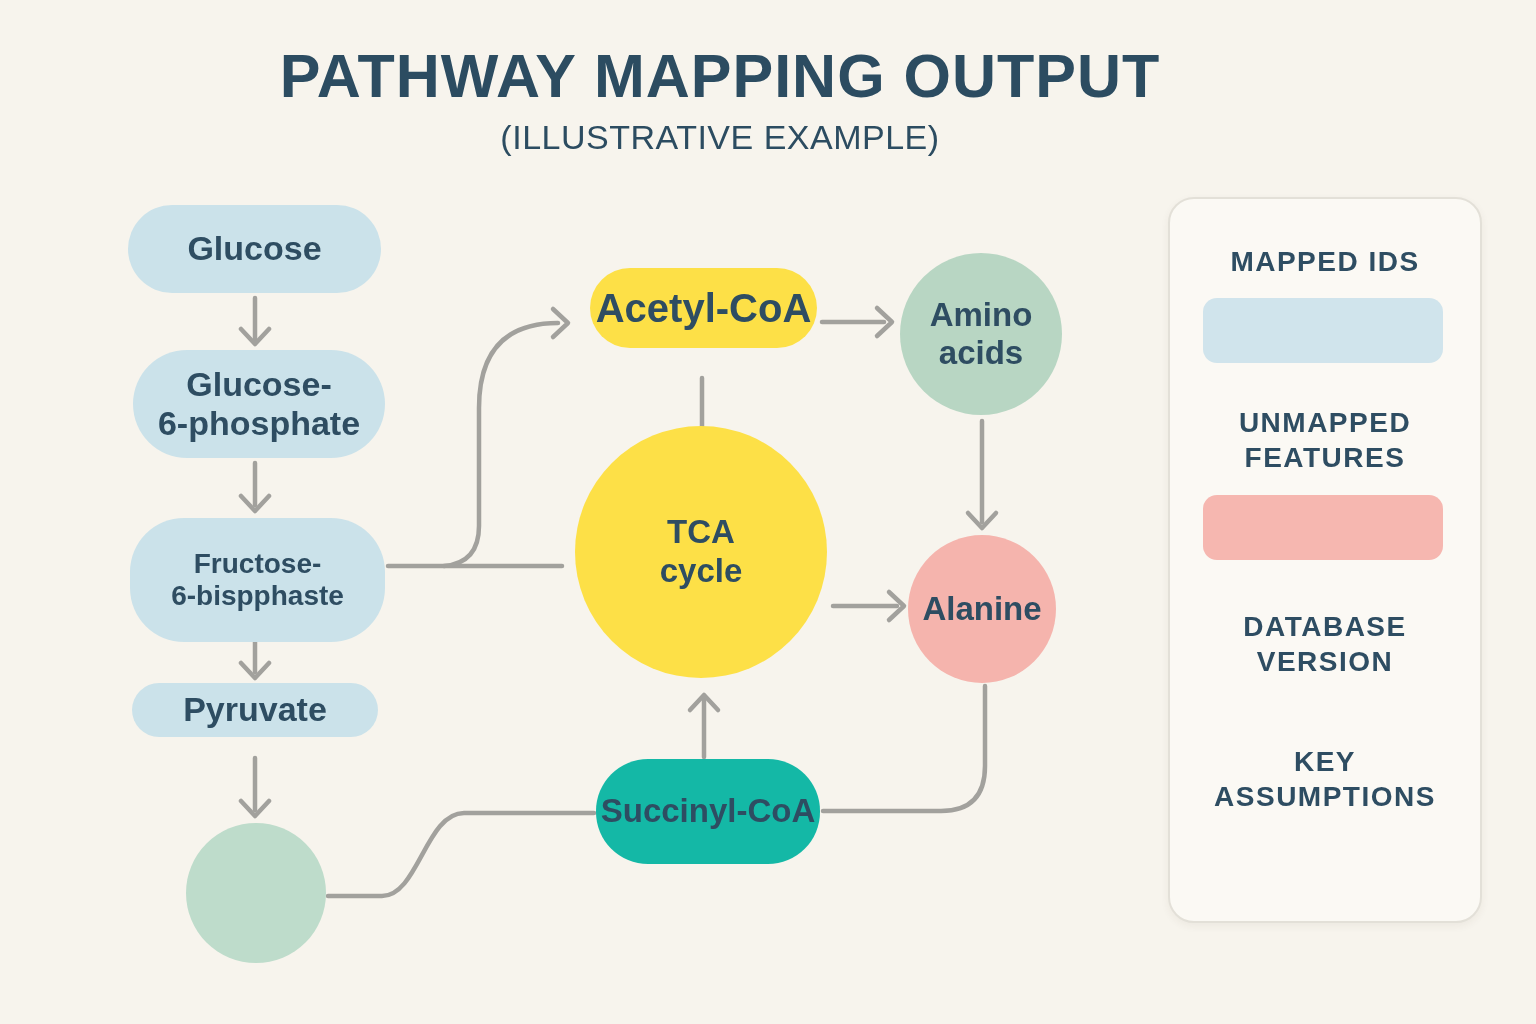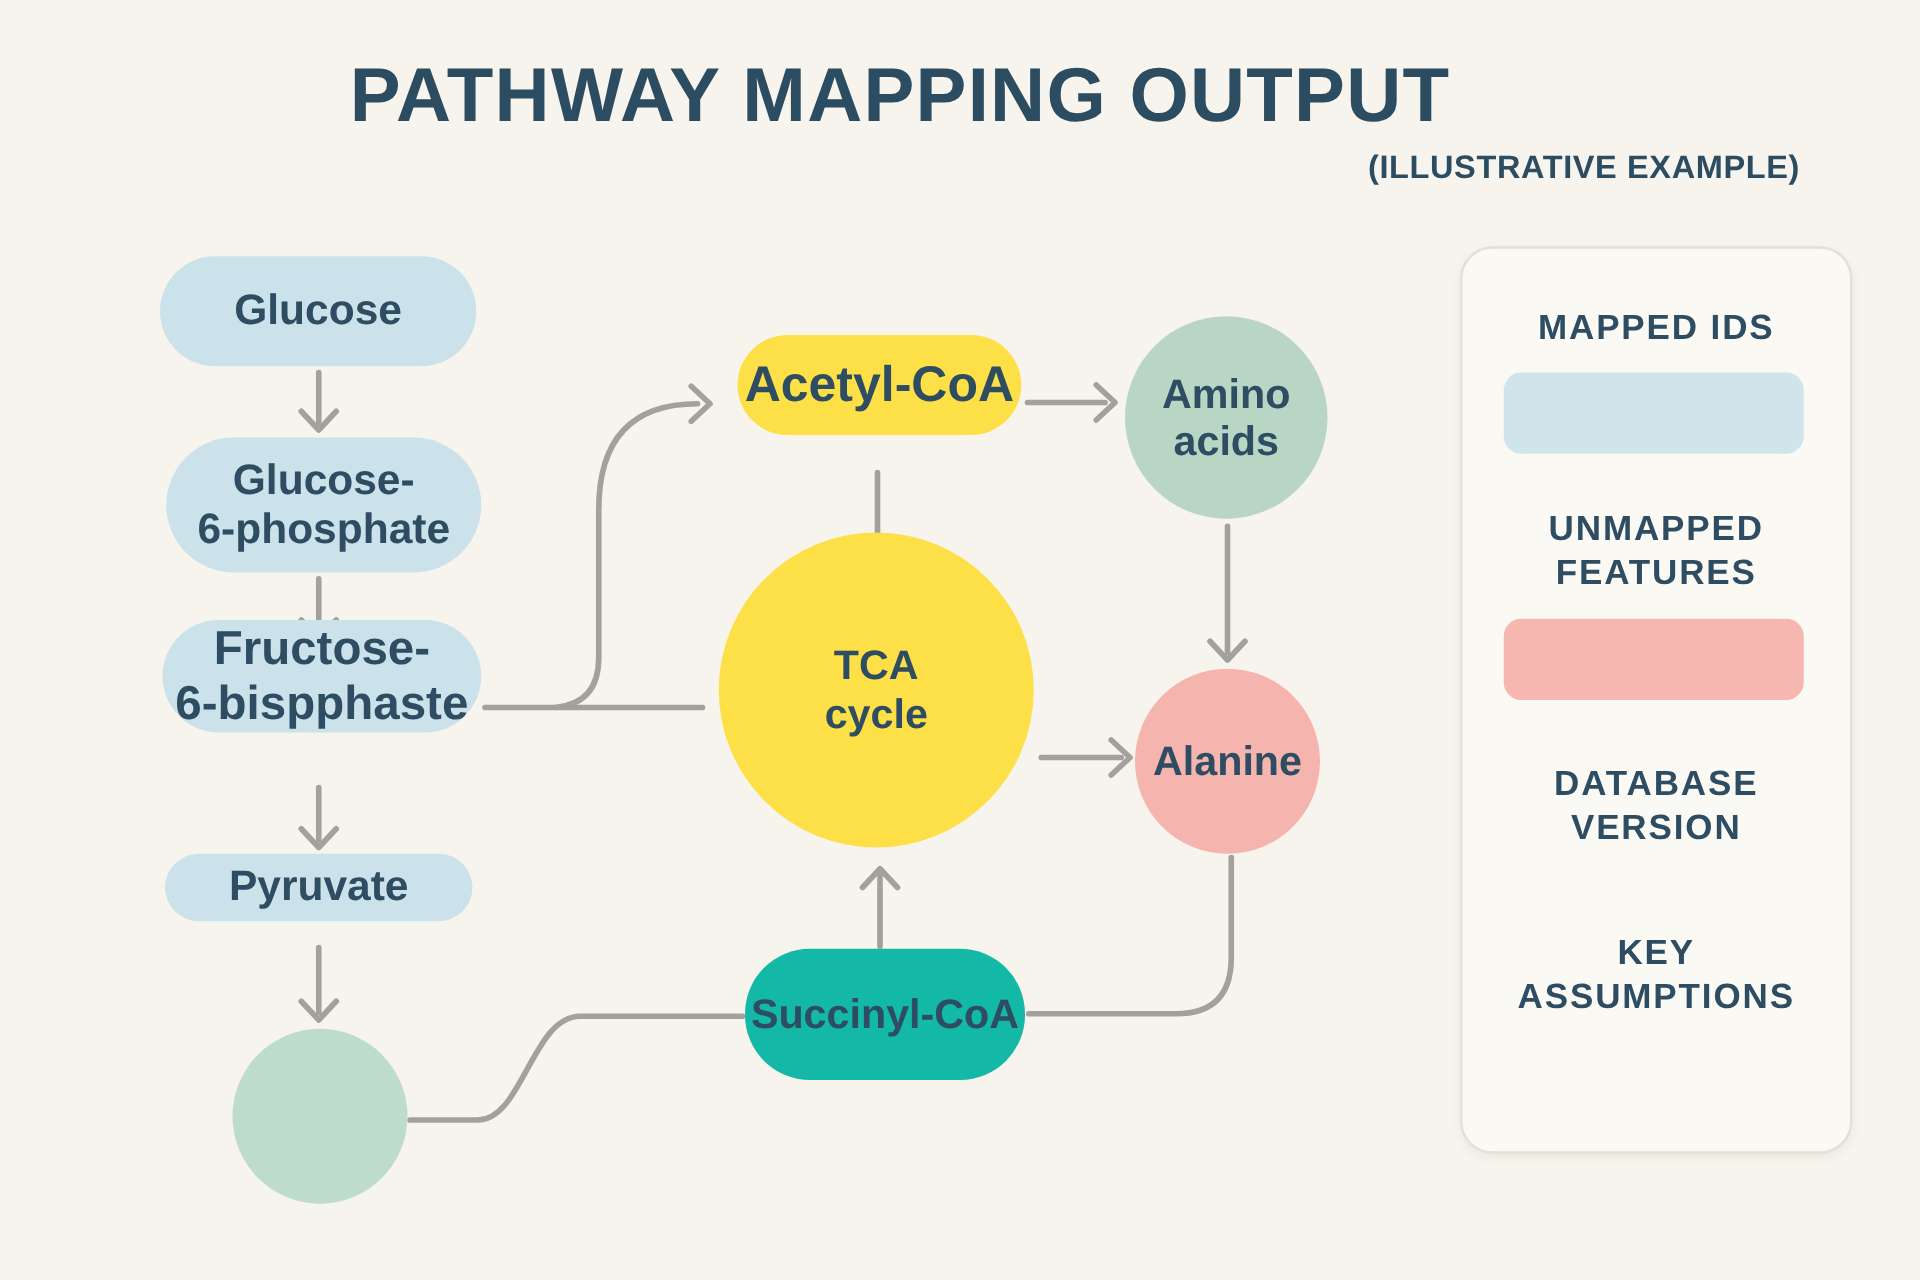"(ILLUSTRATIVE EXAMPLE)" #header .subtitle { font-size: 26px -> 34px; font-weight: 700 -> 400; text-align: right -> none }
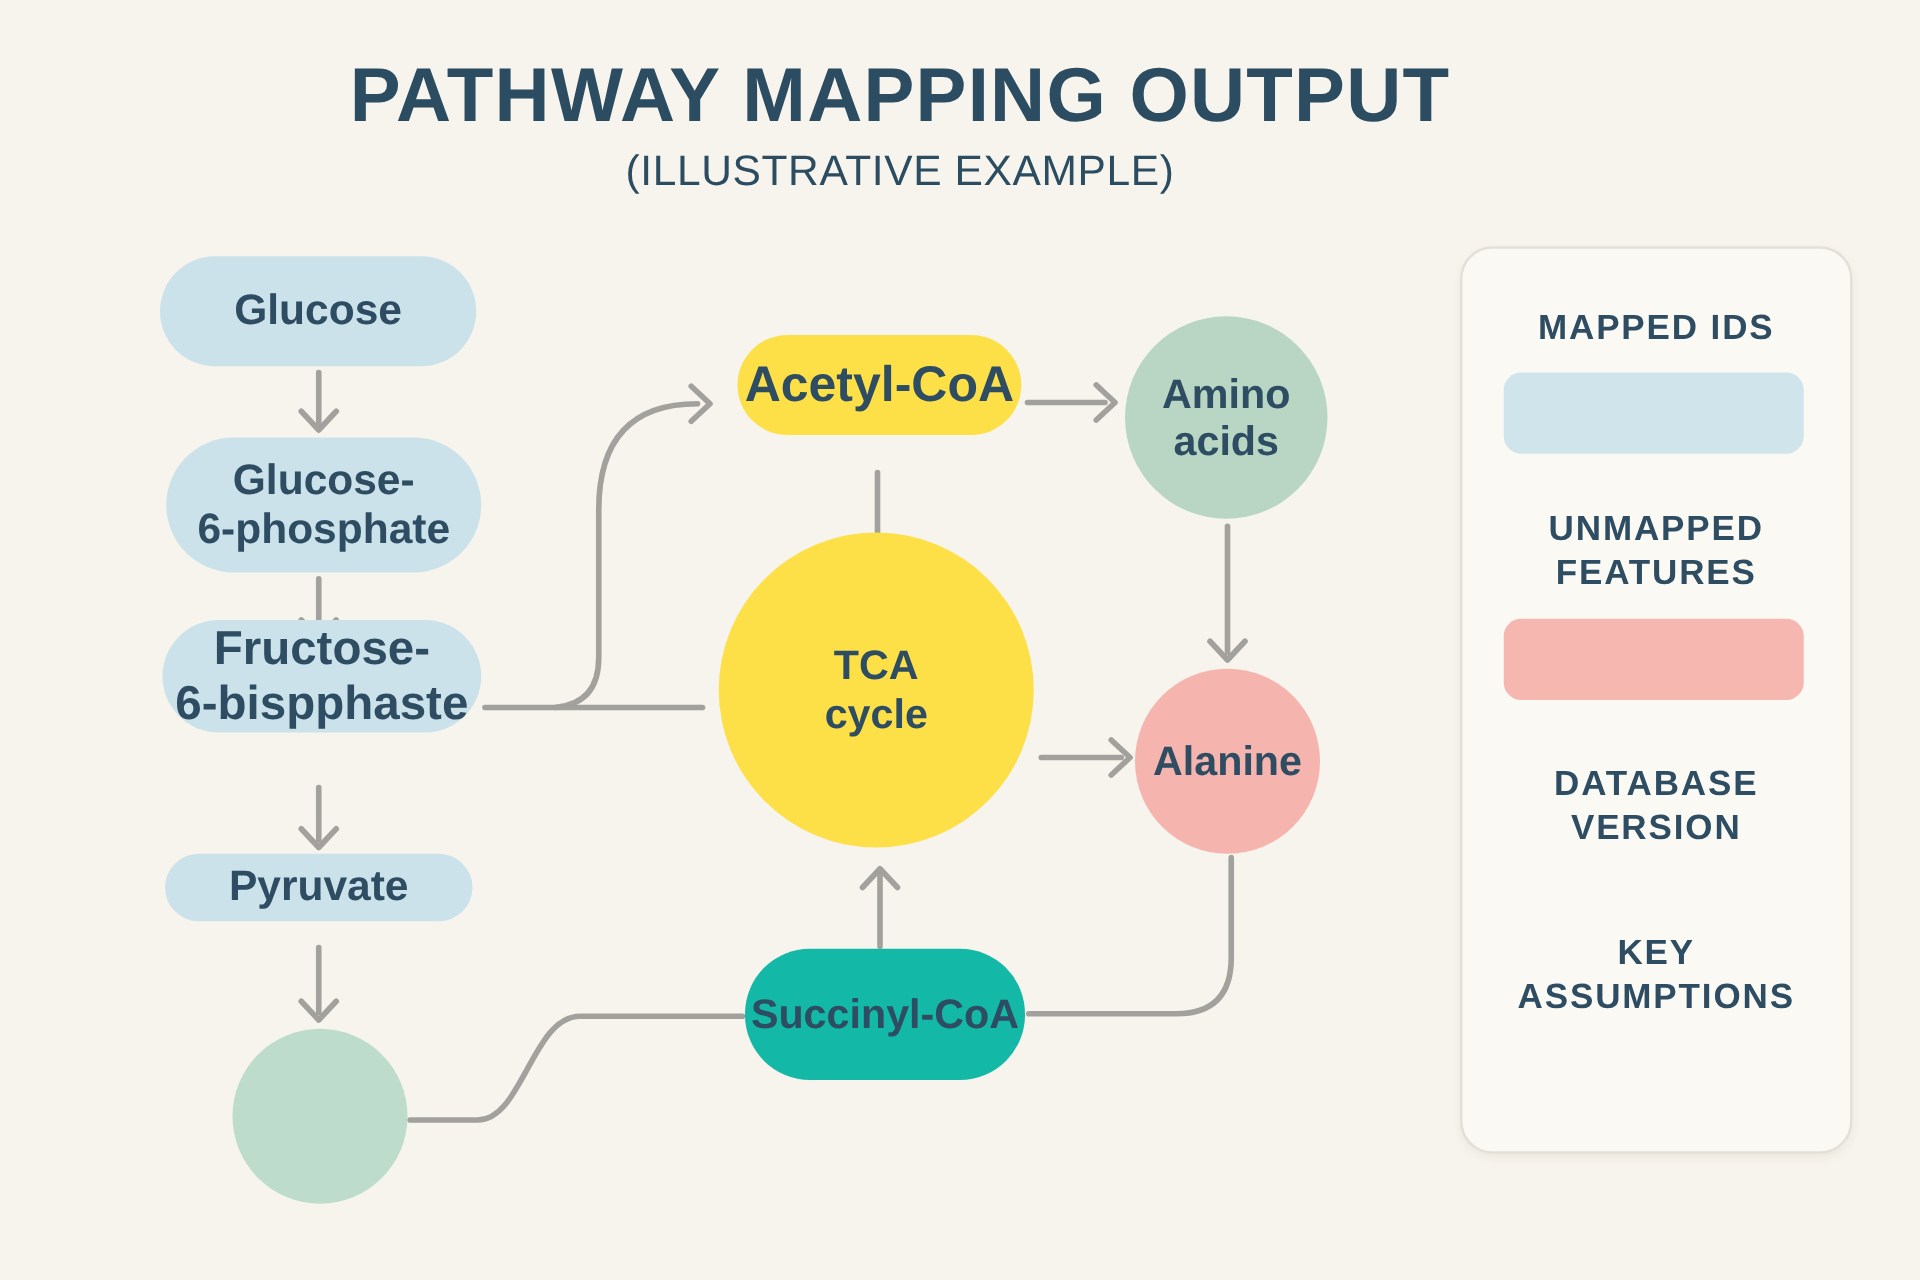"Fructose-" #node-f6b { font-size: 38px -> 28px; height: 90px -> 124px; top: 496px -> 518px }
